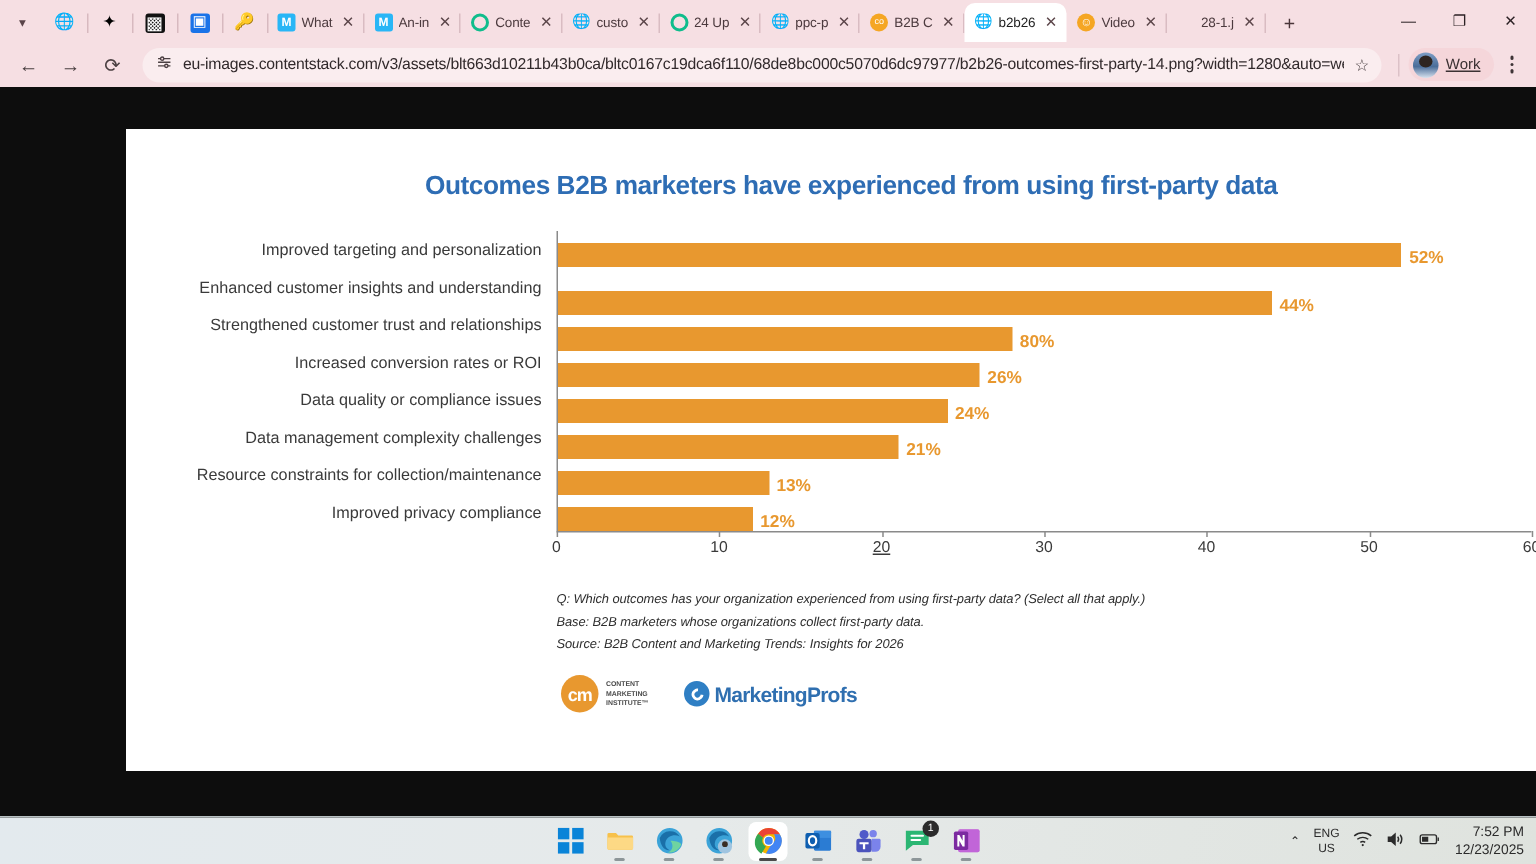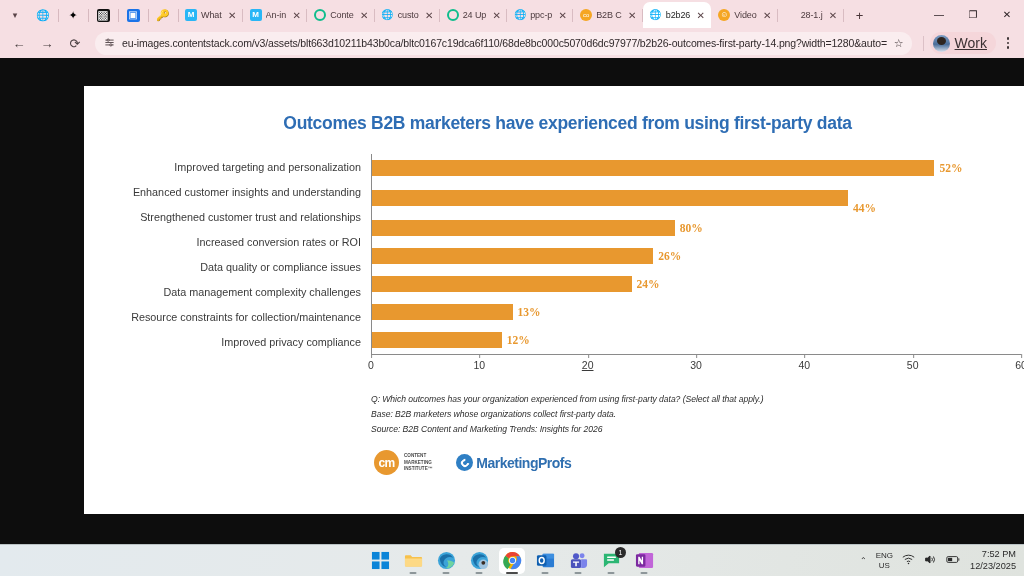"Work" .profile-label { font-size: 14px -> 10px }
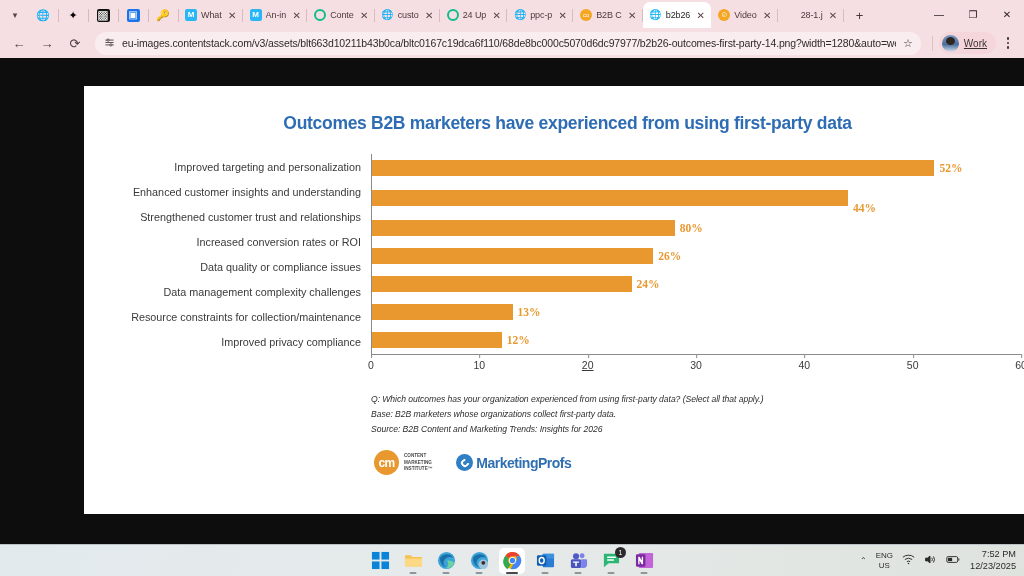"52%" .bar-track { align-items: center -> flex-end; font-family: Liberation Serif, serif -> none }
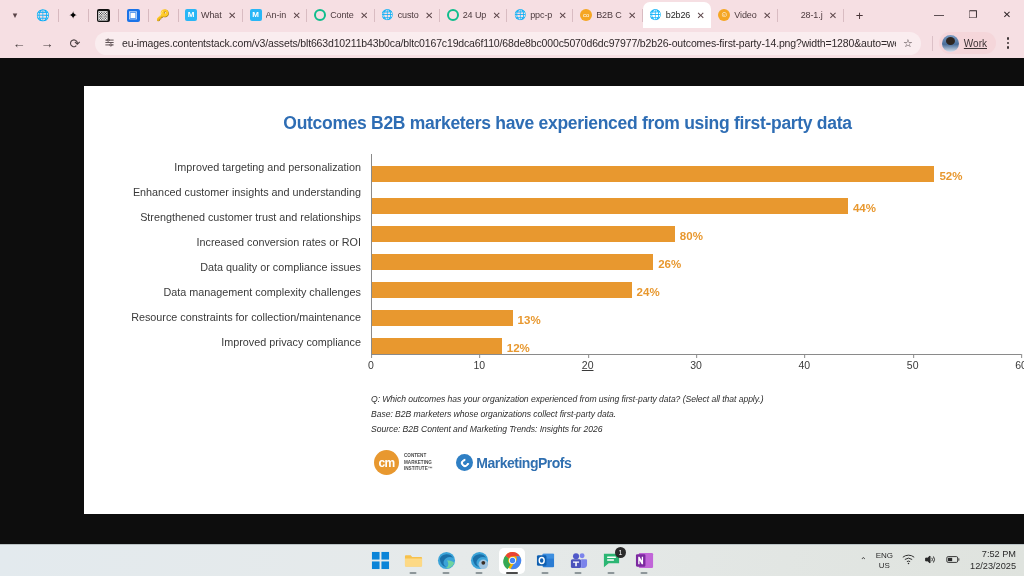"21%" div.bar-track { html: none -> <div> <div></div> <span>21%</span> </div> }
